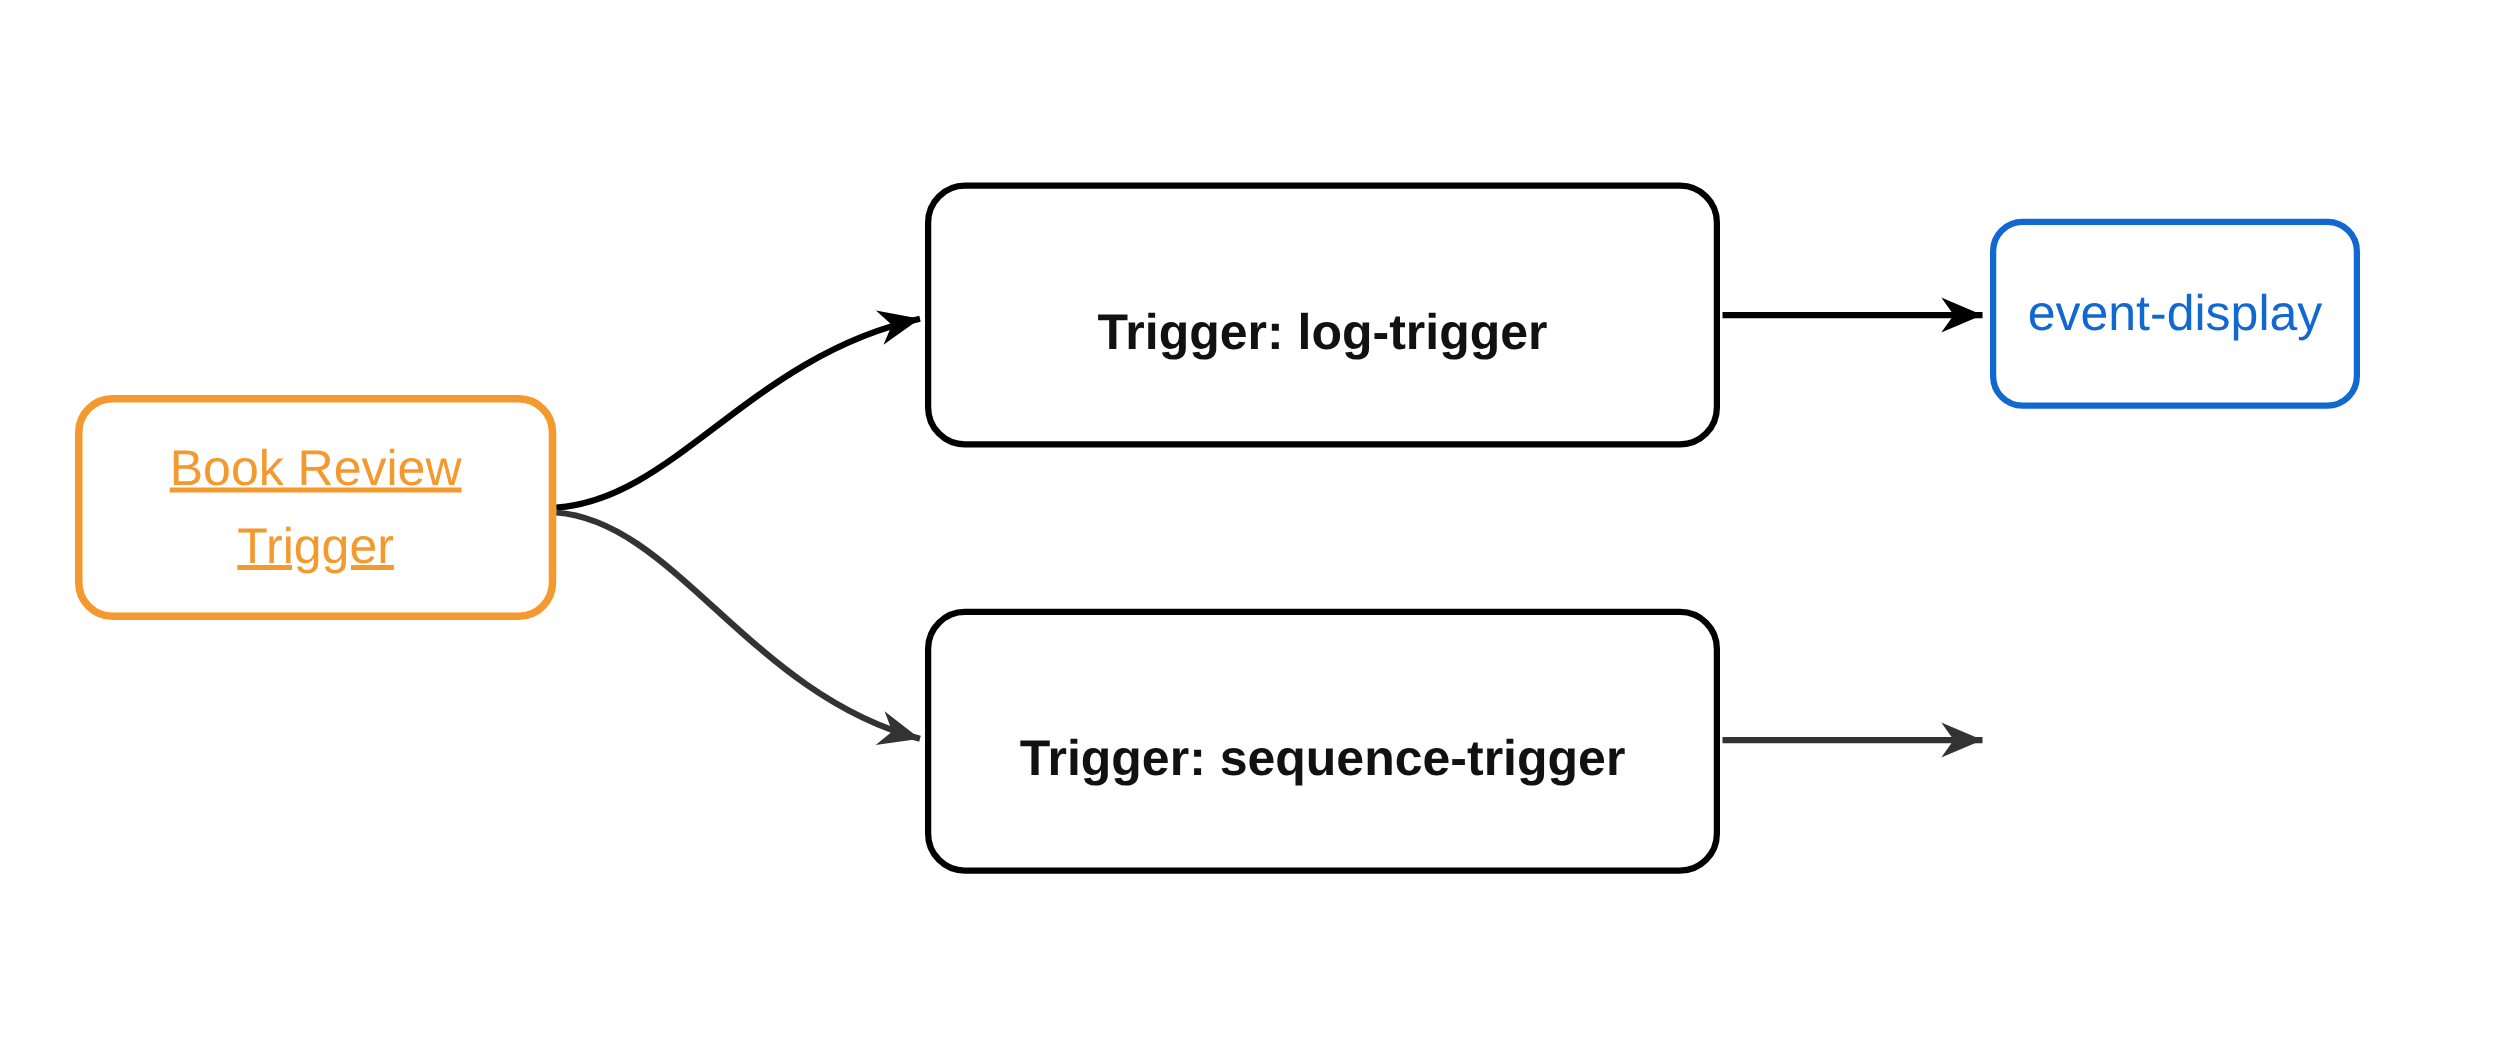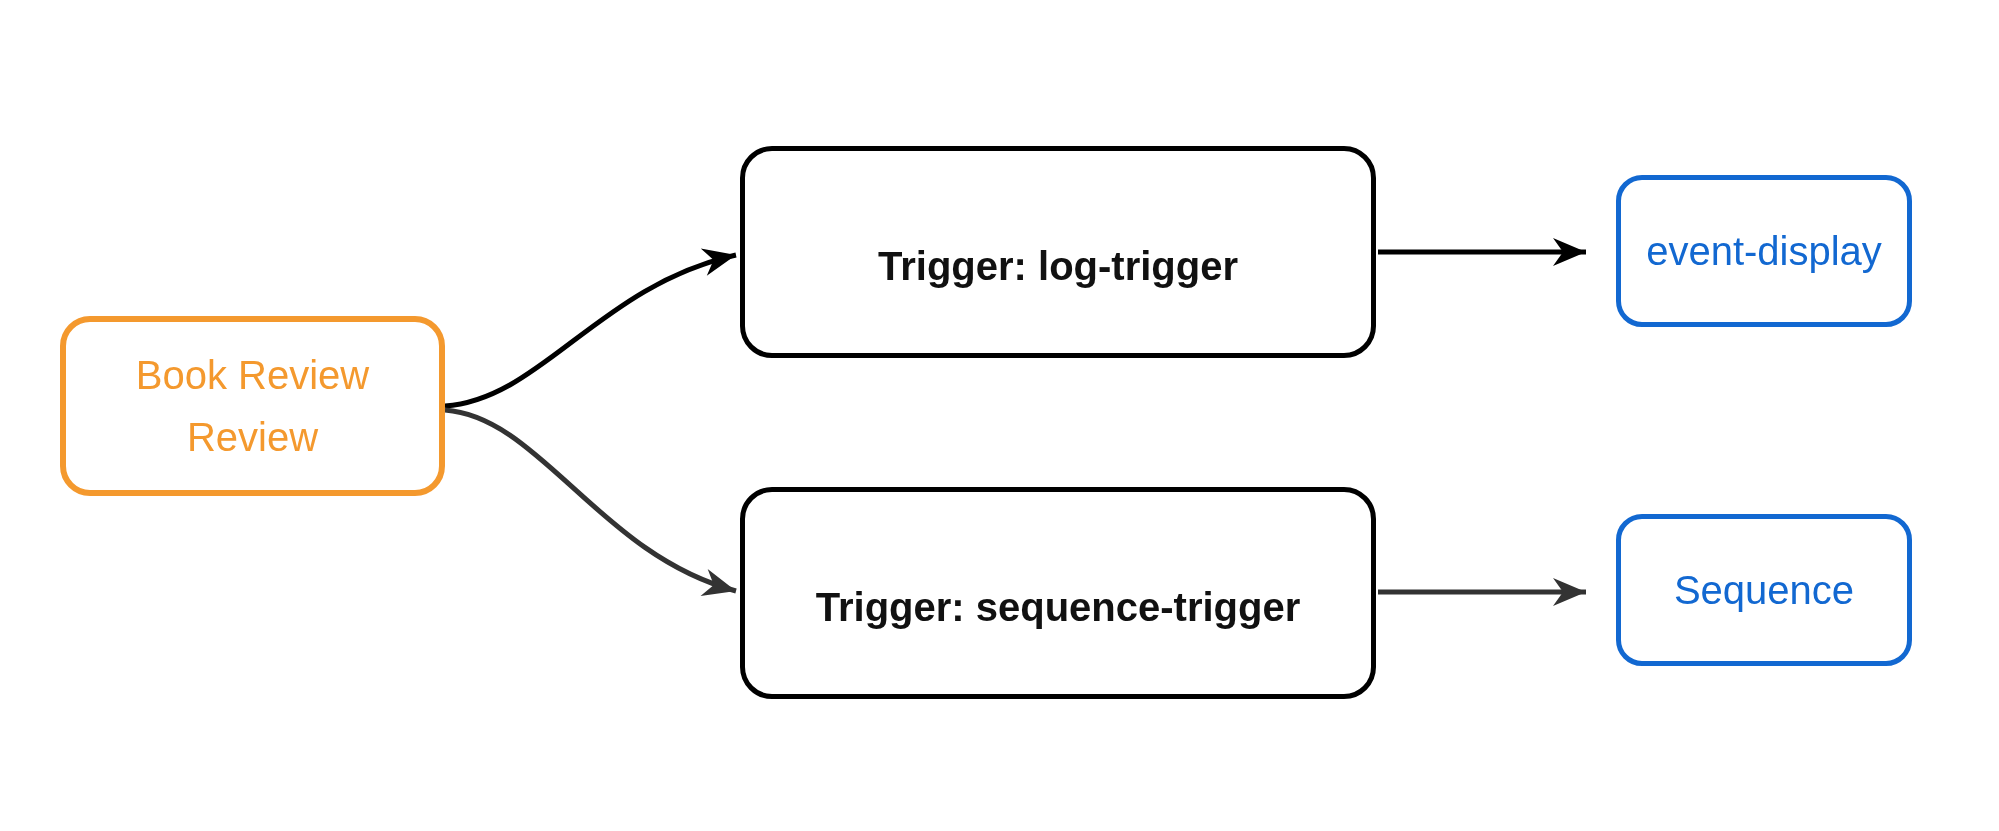"event-display" .node-service { margin-left: 24px -> none }
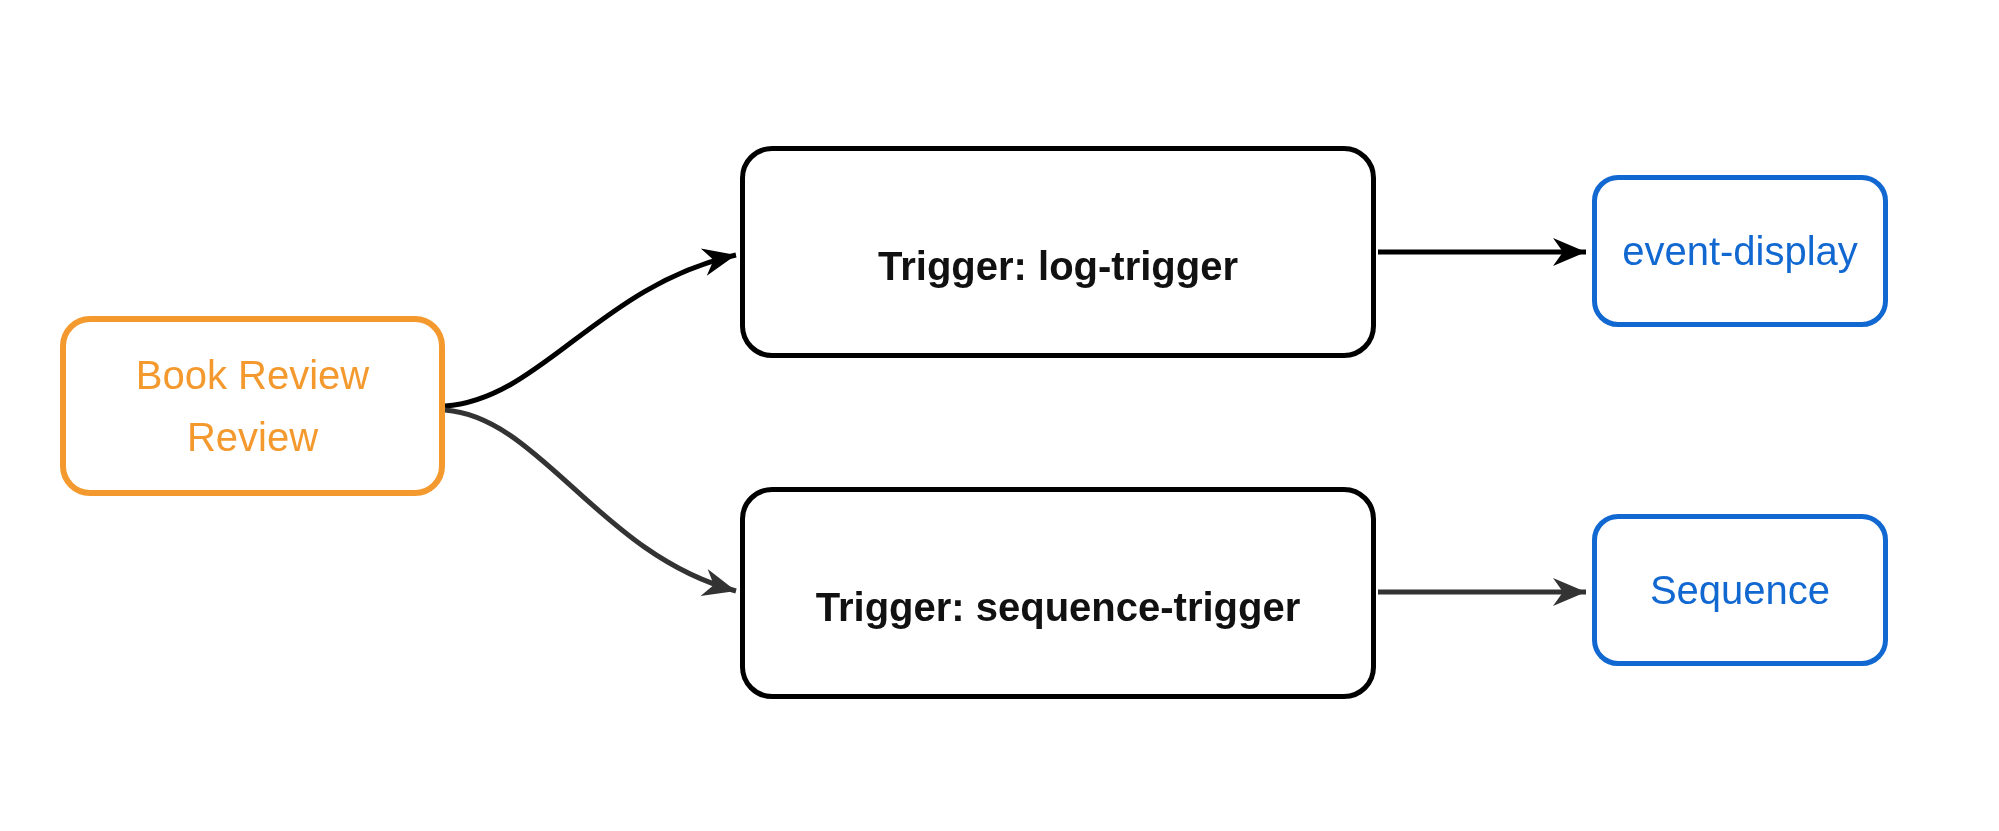"Book Review" .node-broker { text-decoration: none -> underline }
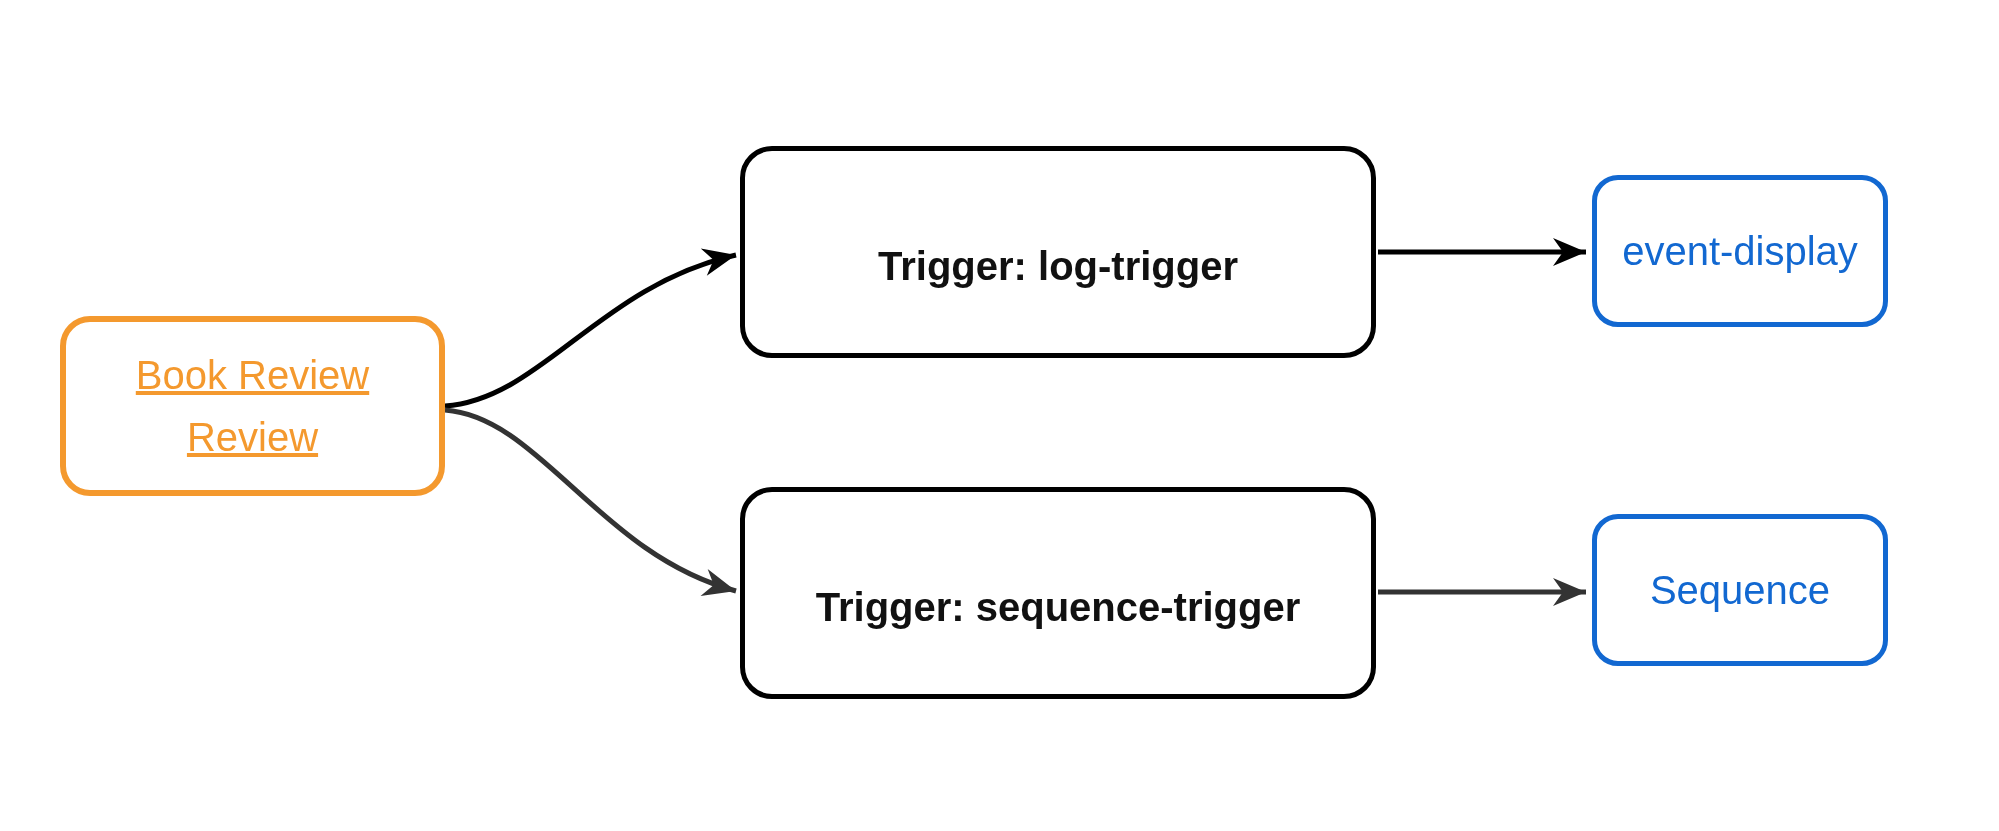"Review" div { text: Review -> Trigger }
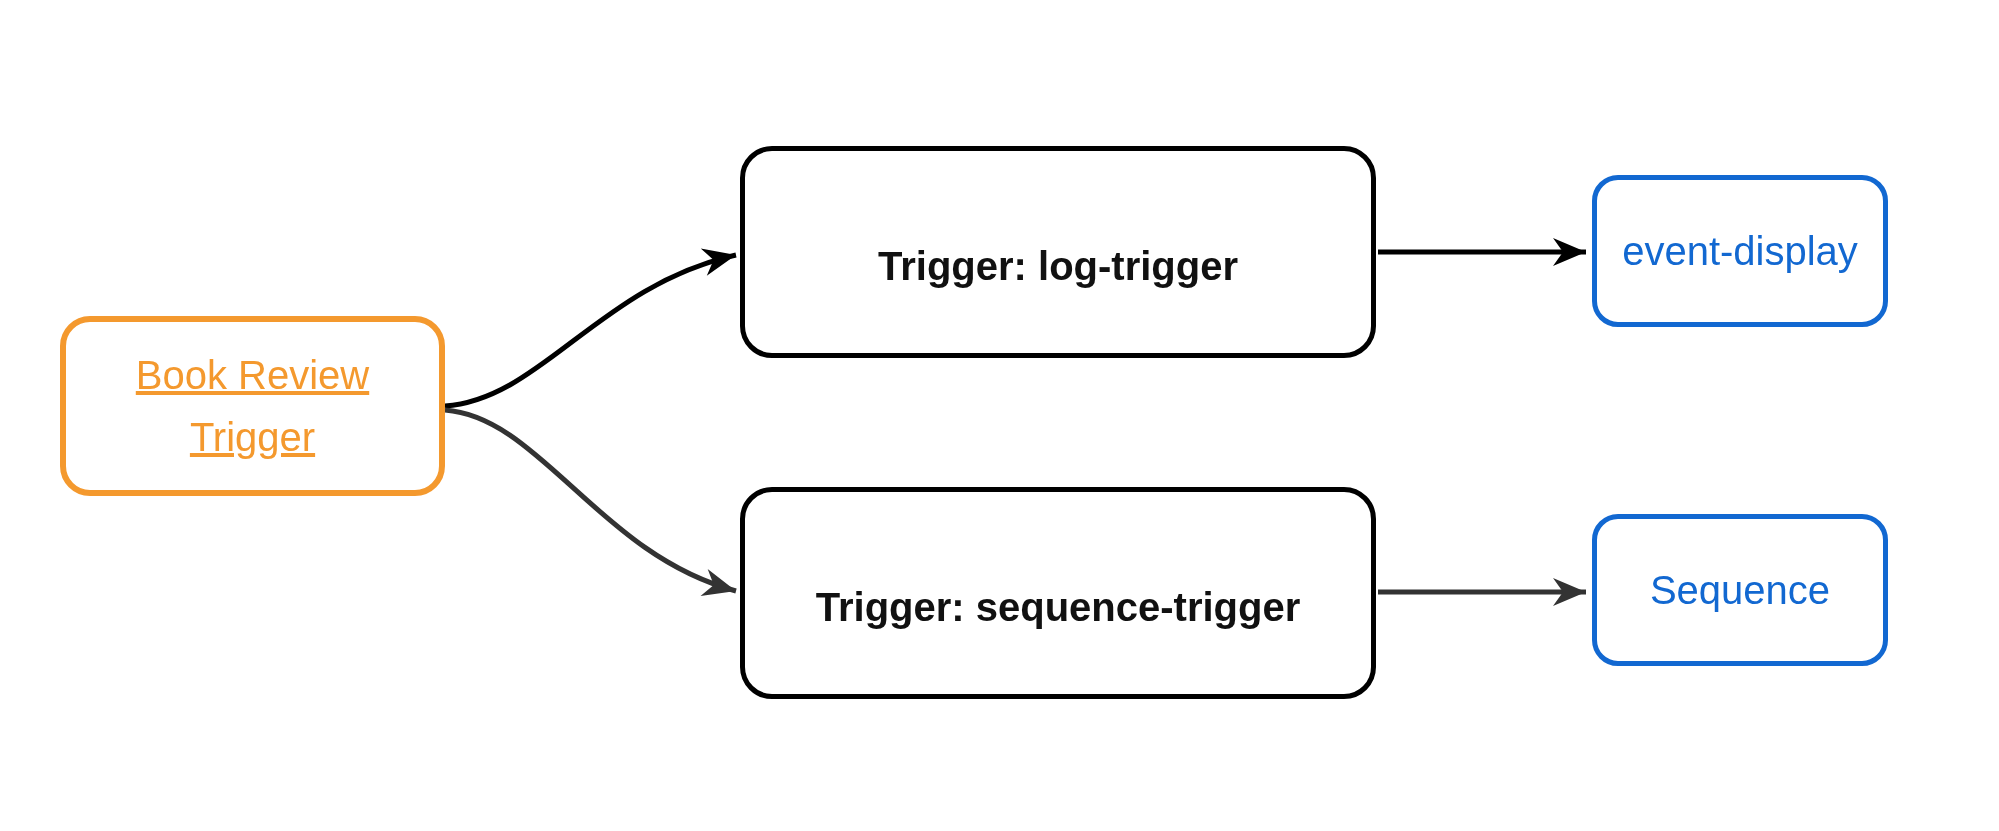"Sequence" div.node { html: <div> <div>Sequence</div> </div> -> none }
